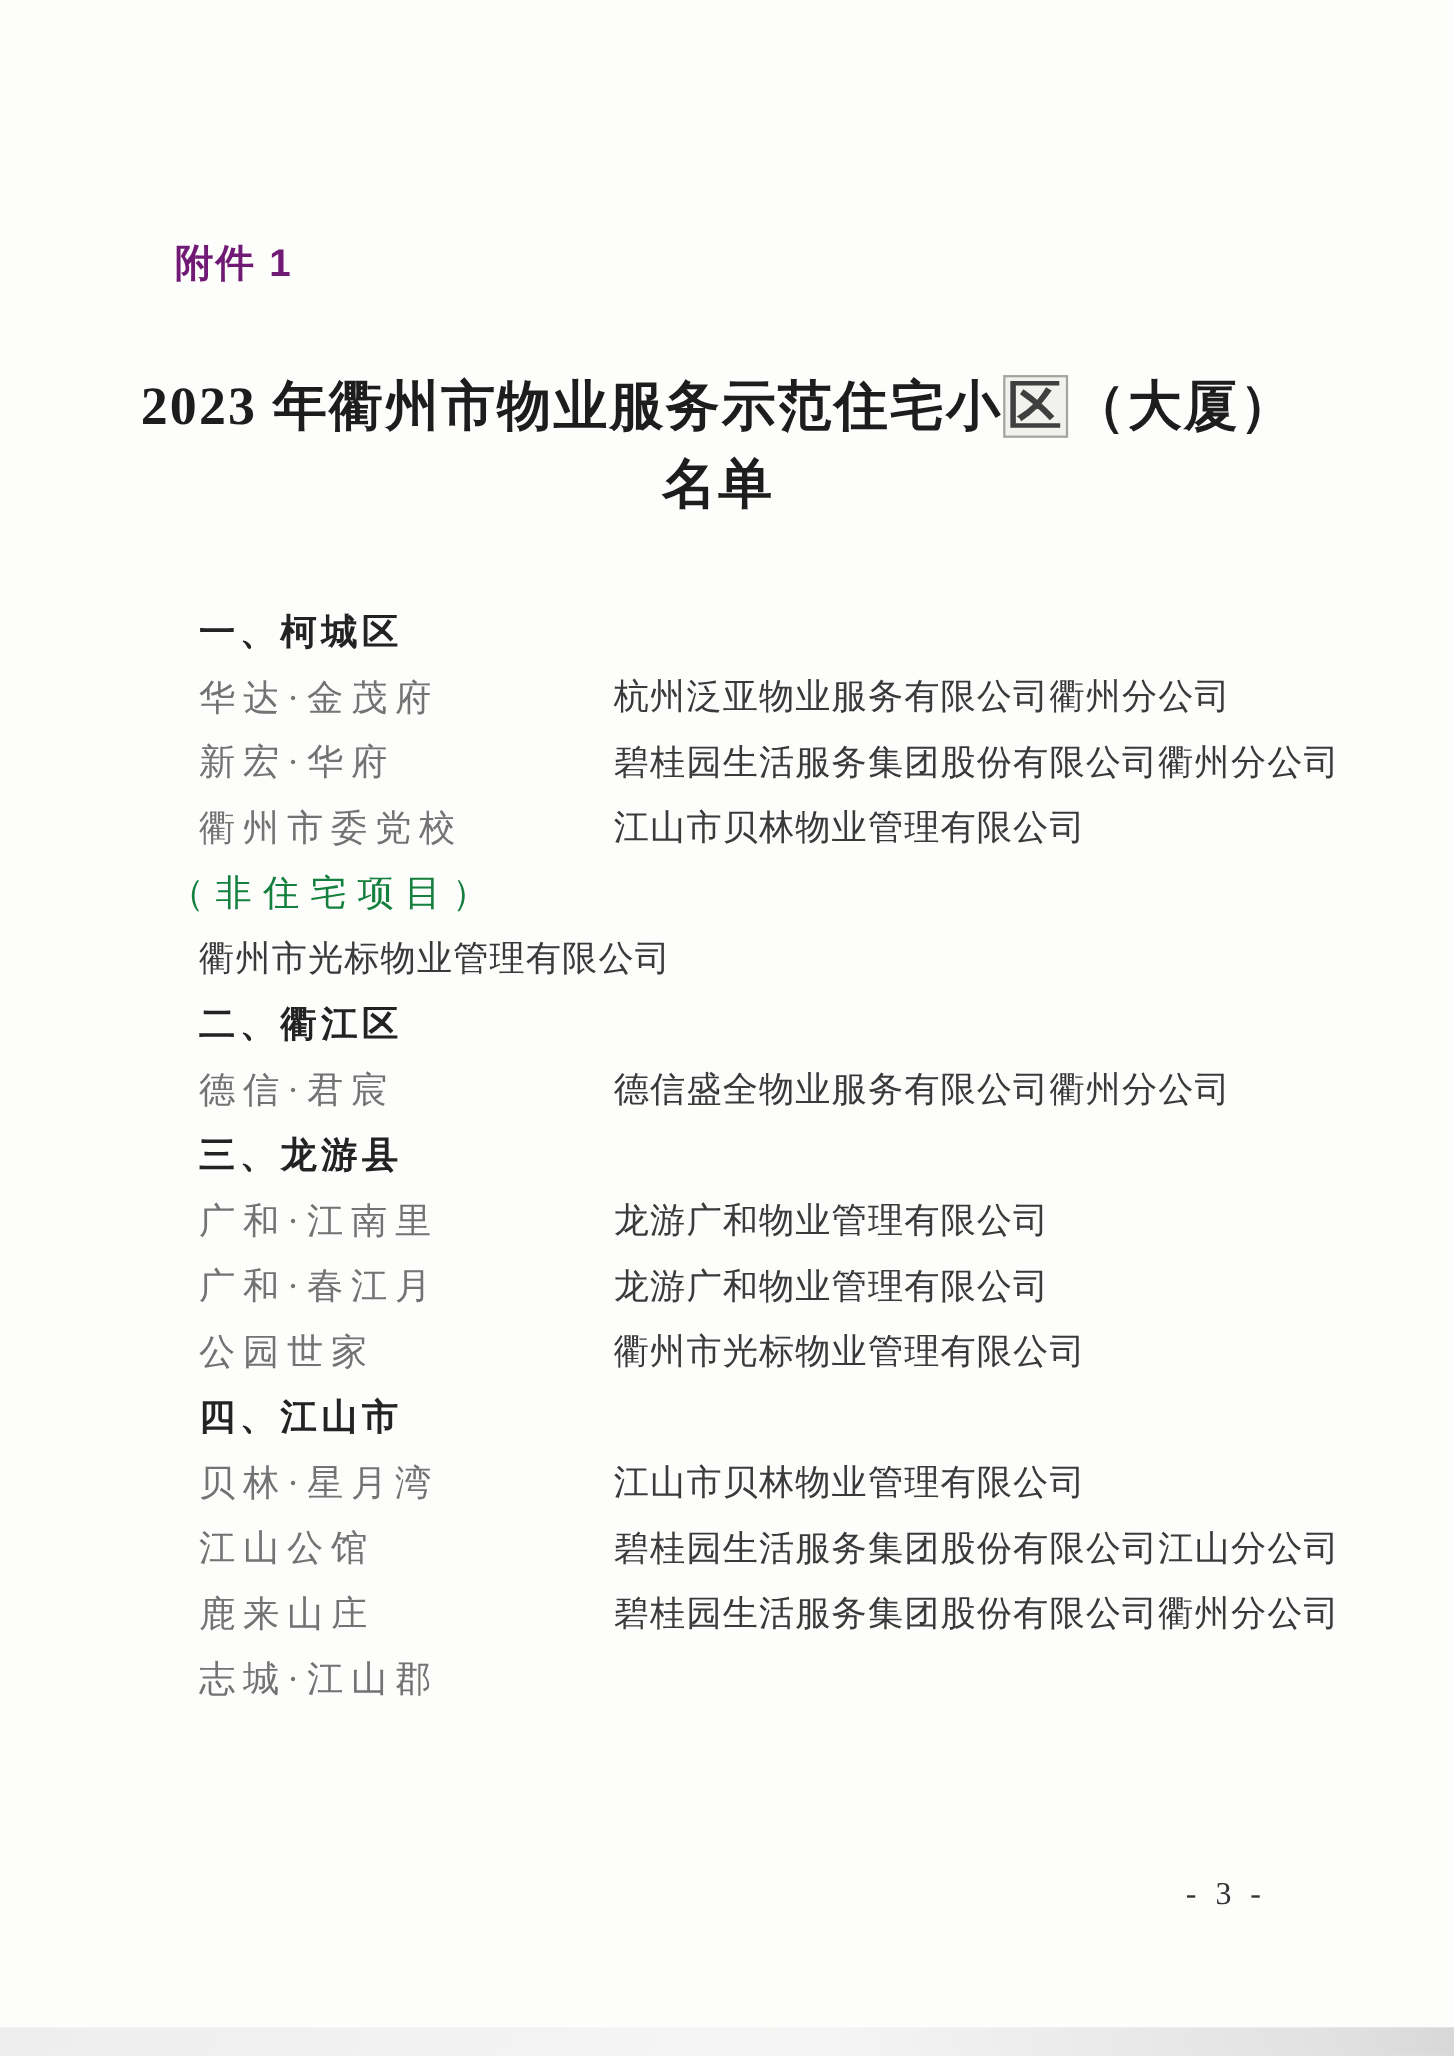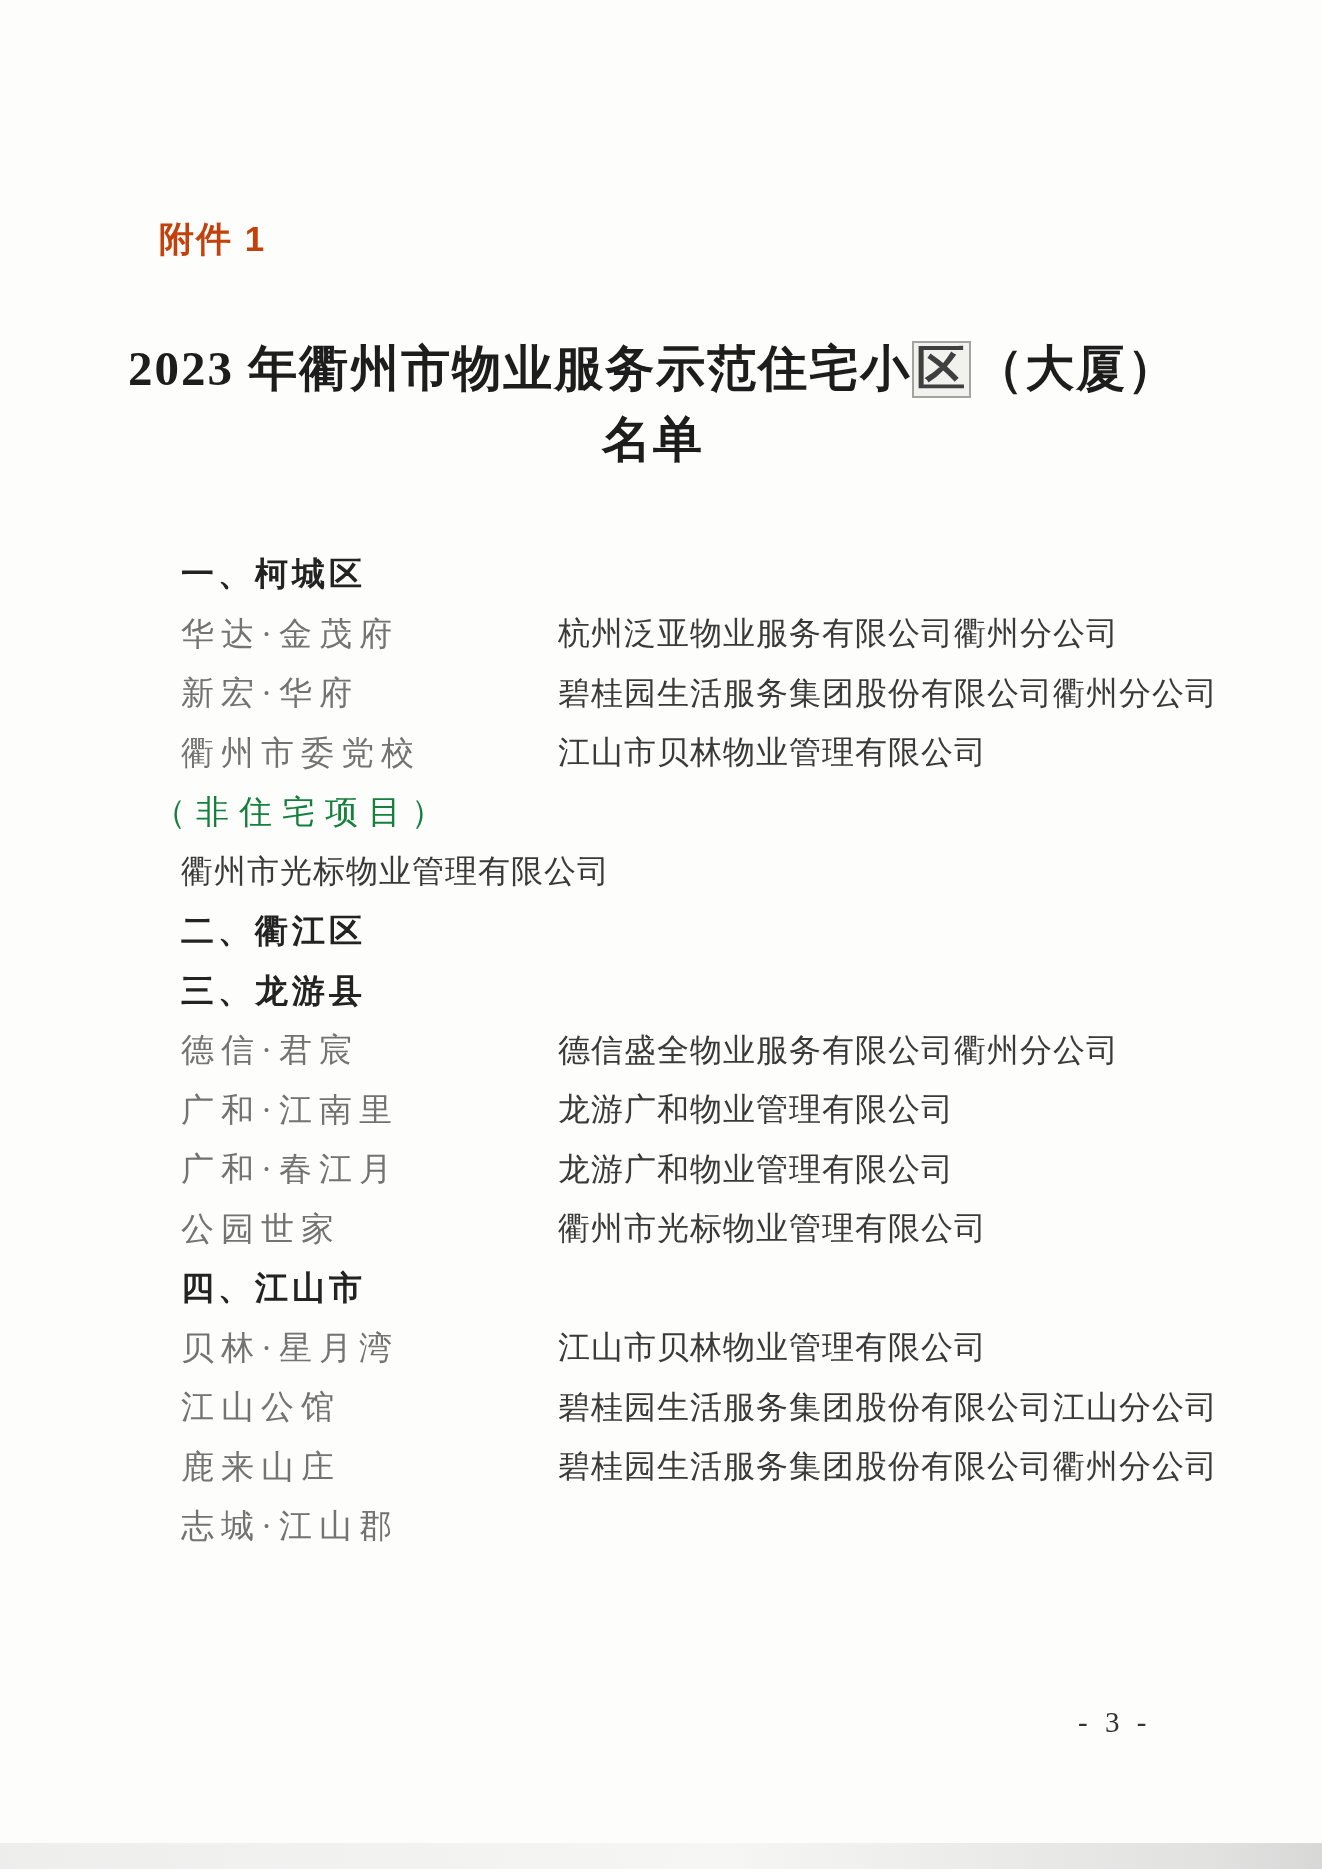"附件 1" .attachment { color: #c2410c -> #701a75 }
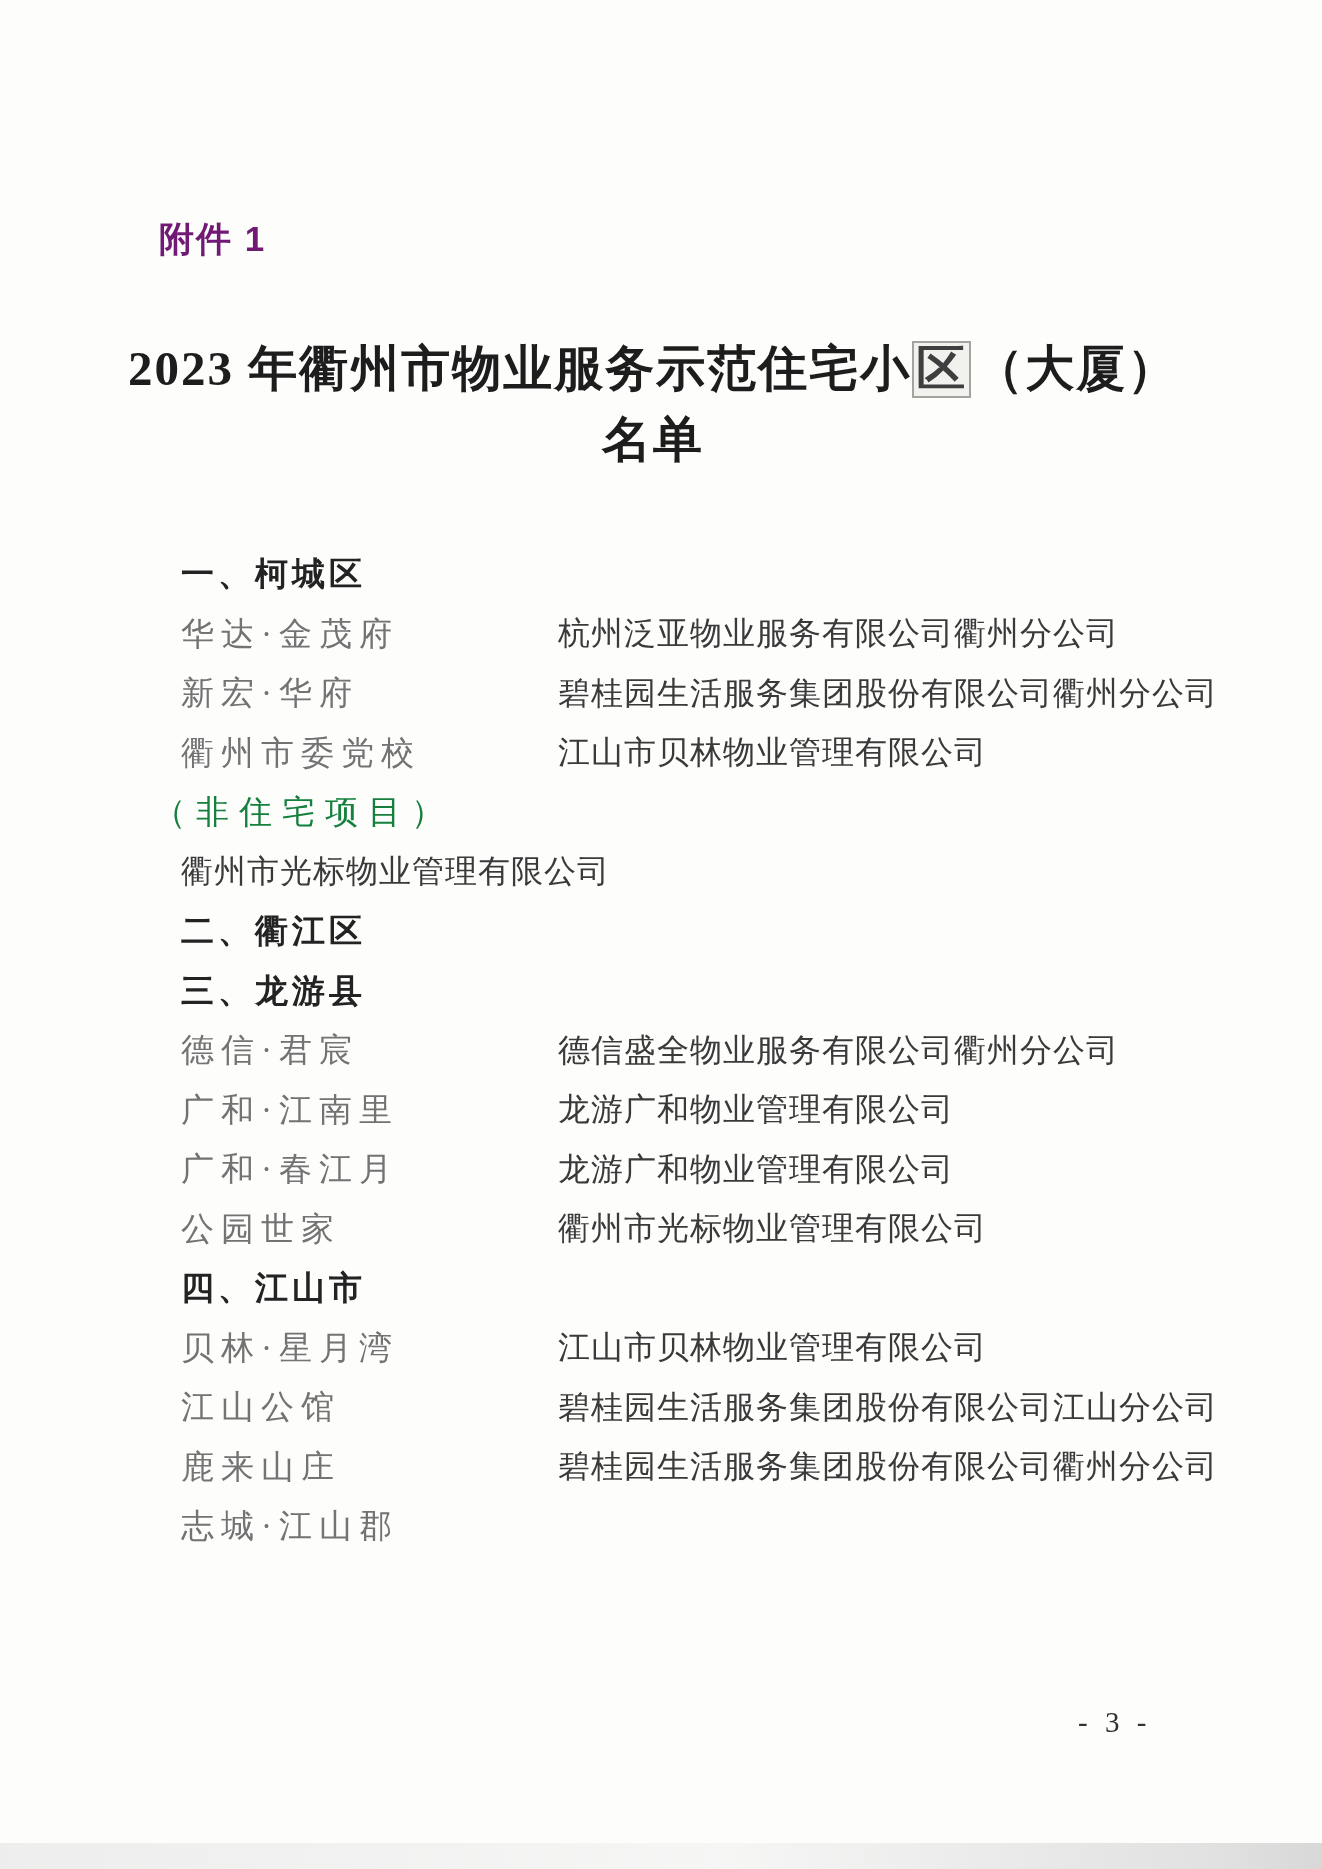"三、龙游县" div.line { order: before "德信·君宸" -> after "德信·君宸" }
